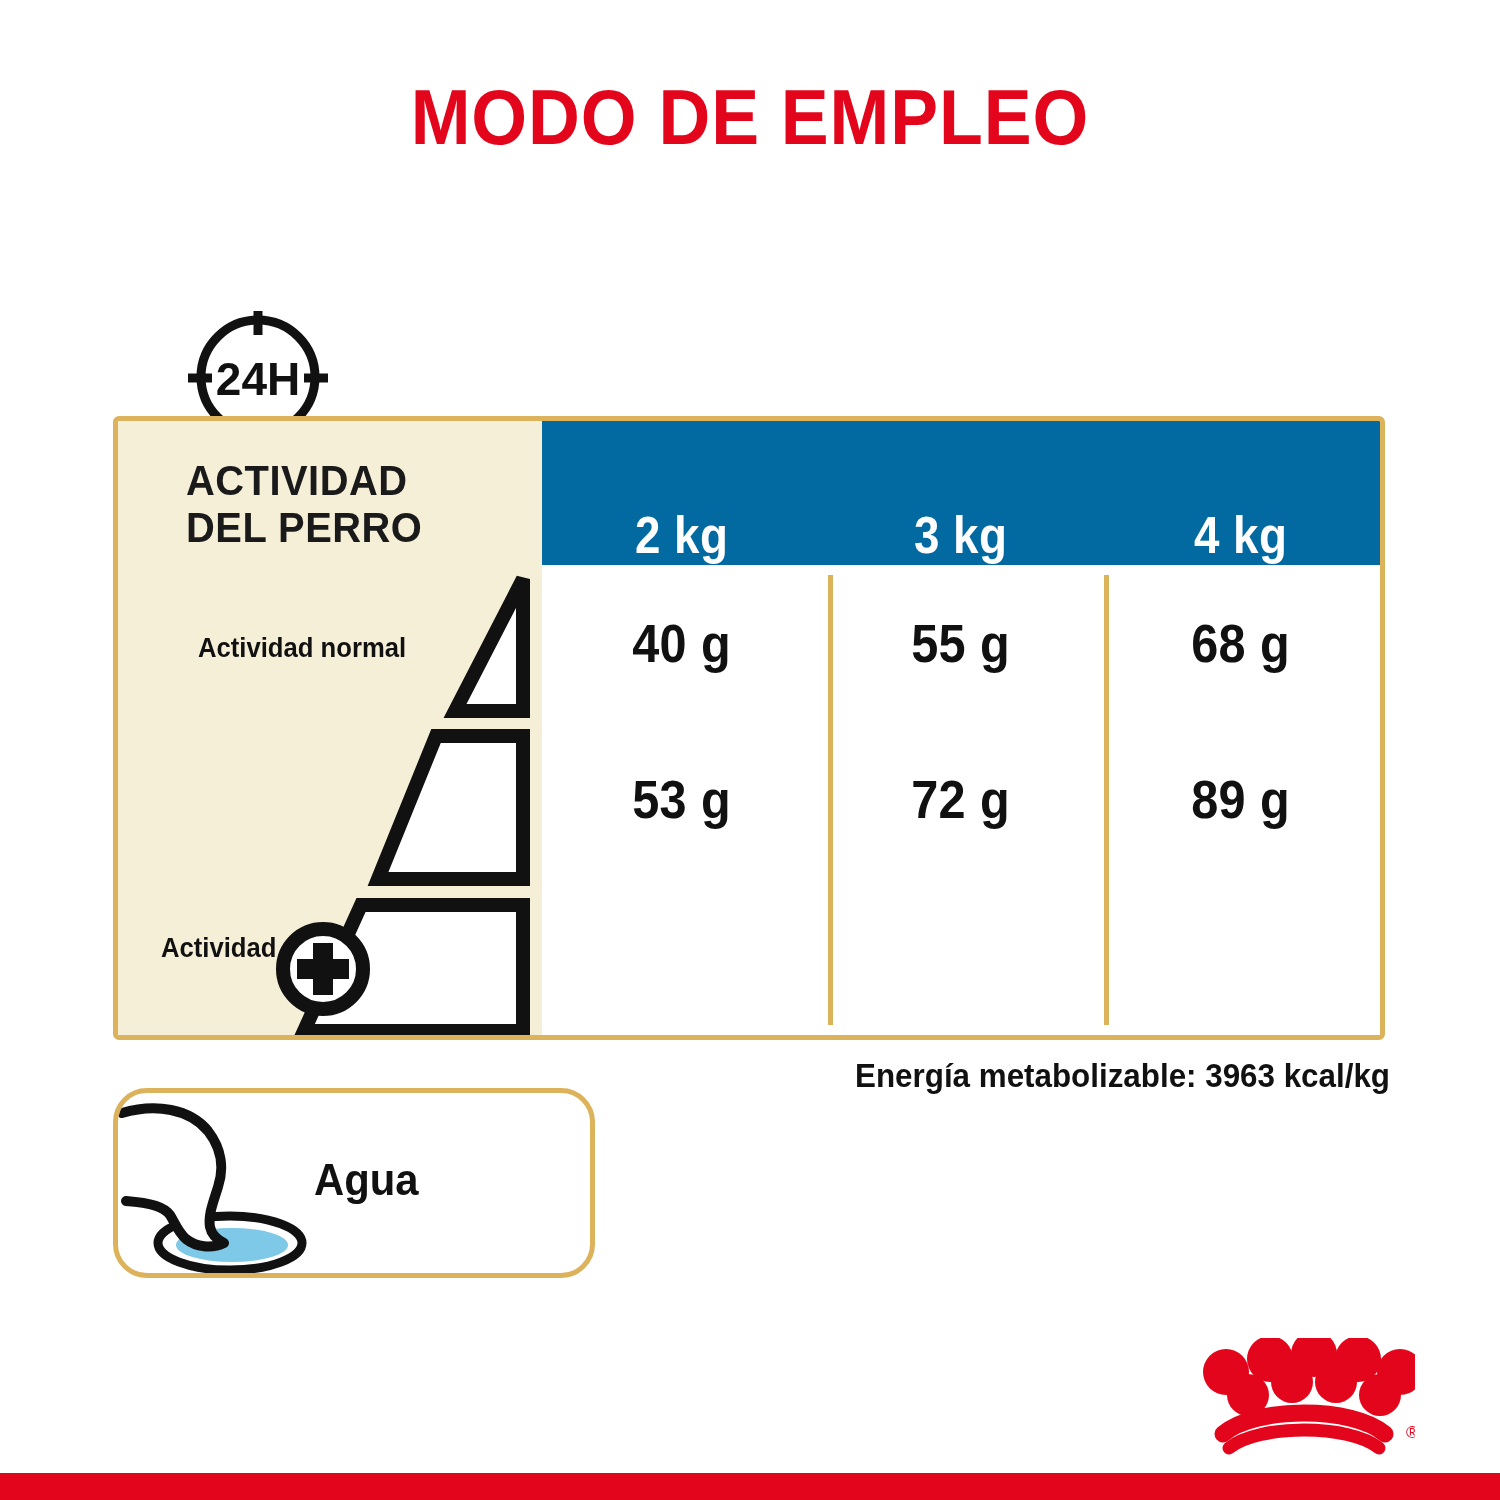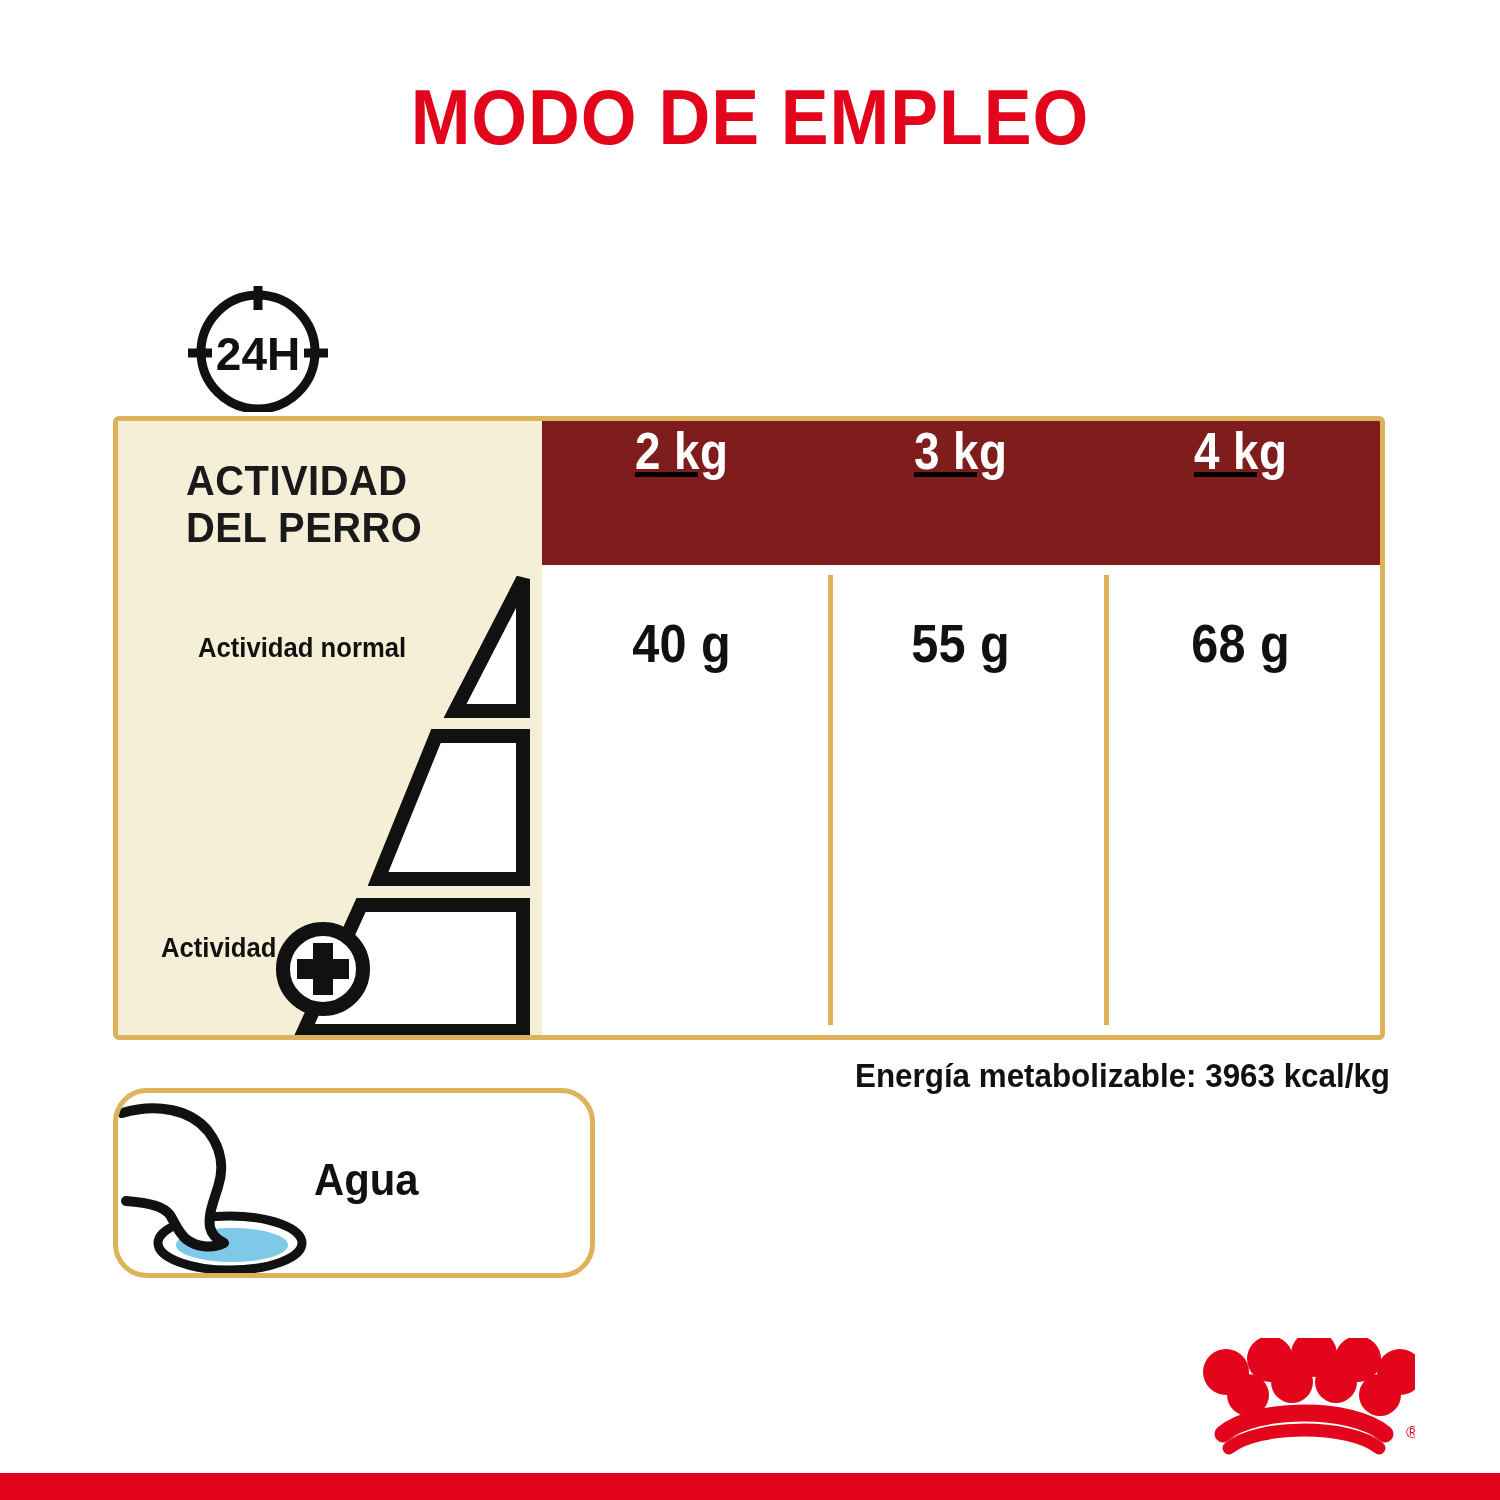"24H" #badge-24h { top: 284px -> 309px }
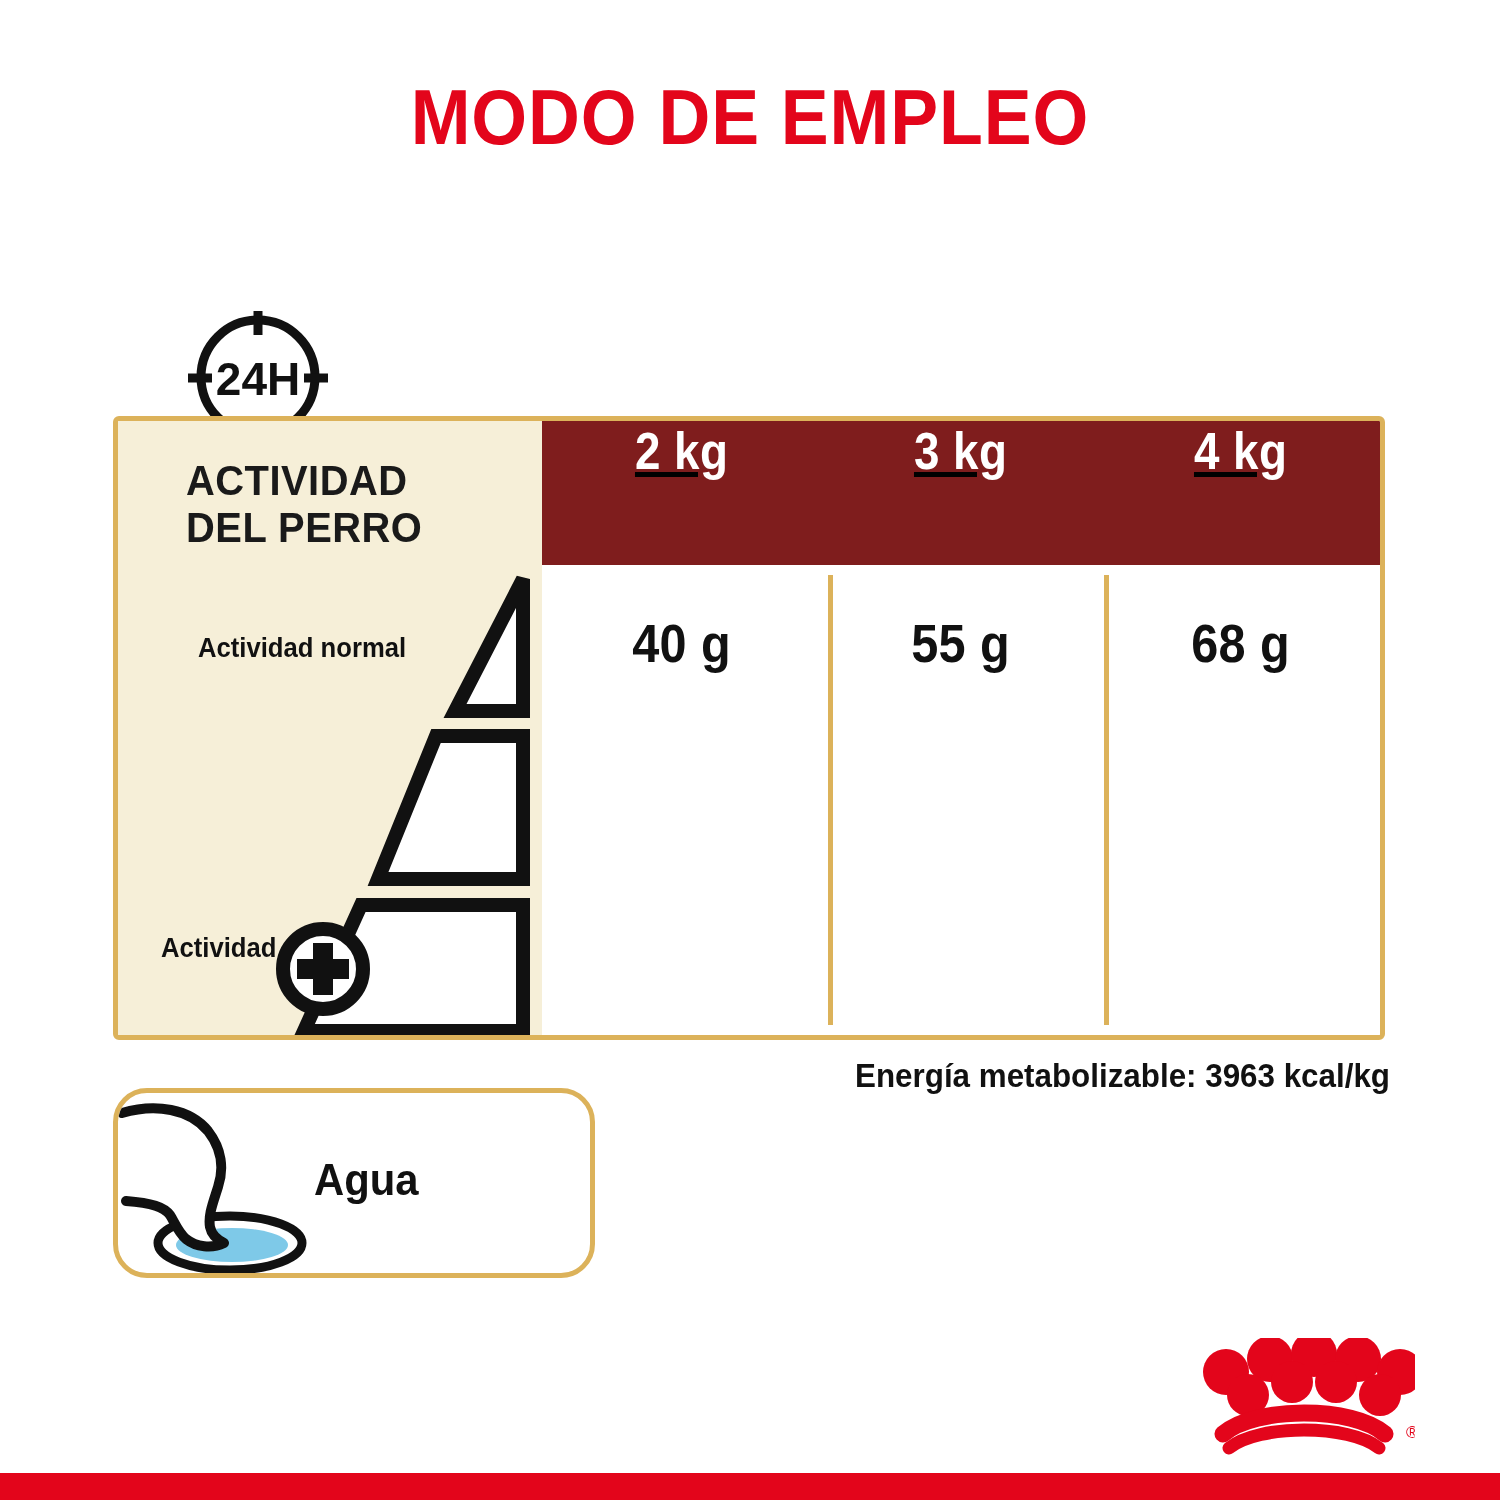"2 kg" .weights-header { align-items: flex-start -> flex-end; background: #7f1d1d -> #0369a1; text-decoration: underline -> none }
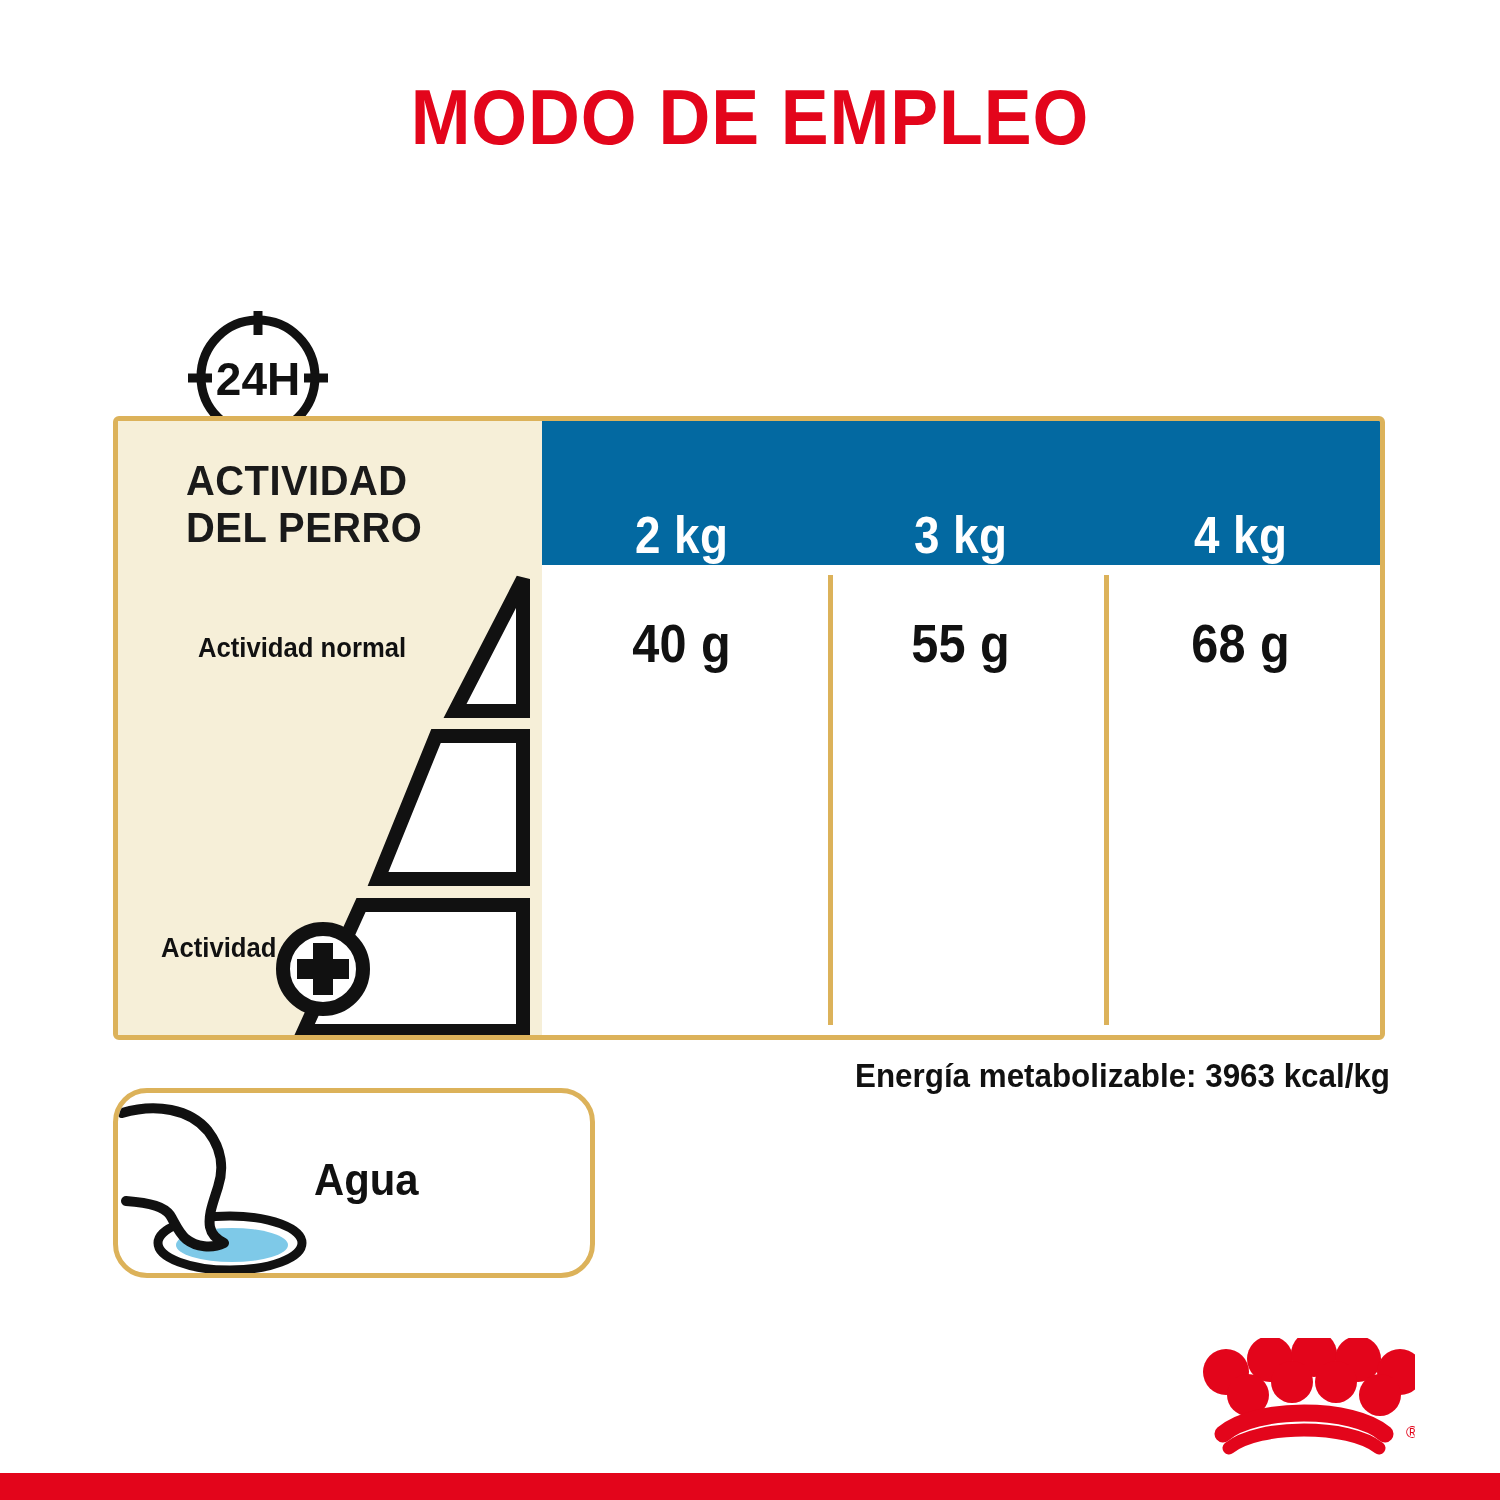"53 g" div.data-row { html: none -> <div> <div>53 g</div> <div>72 g</div> <div>89 g</div> </div> }
